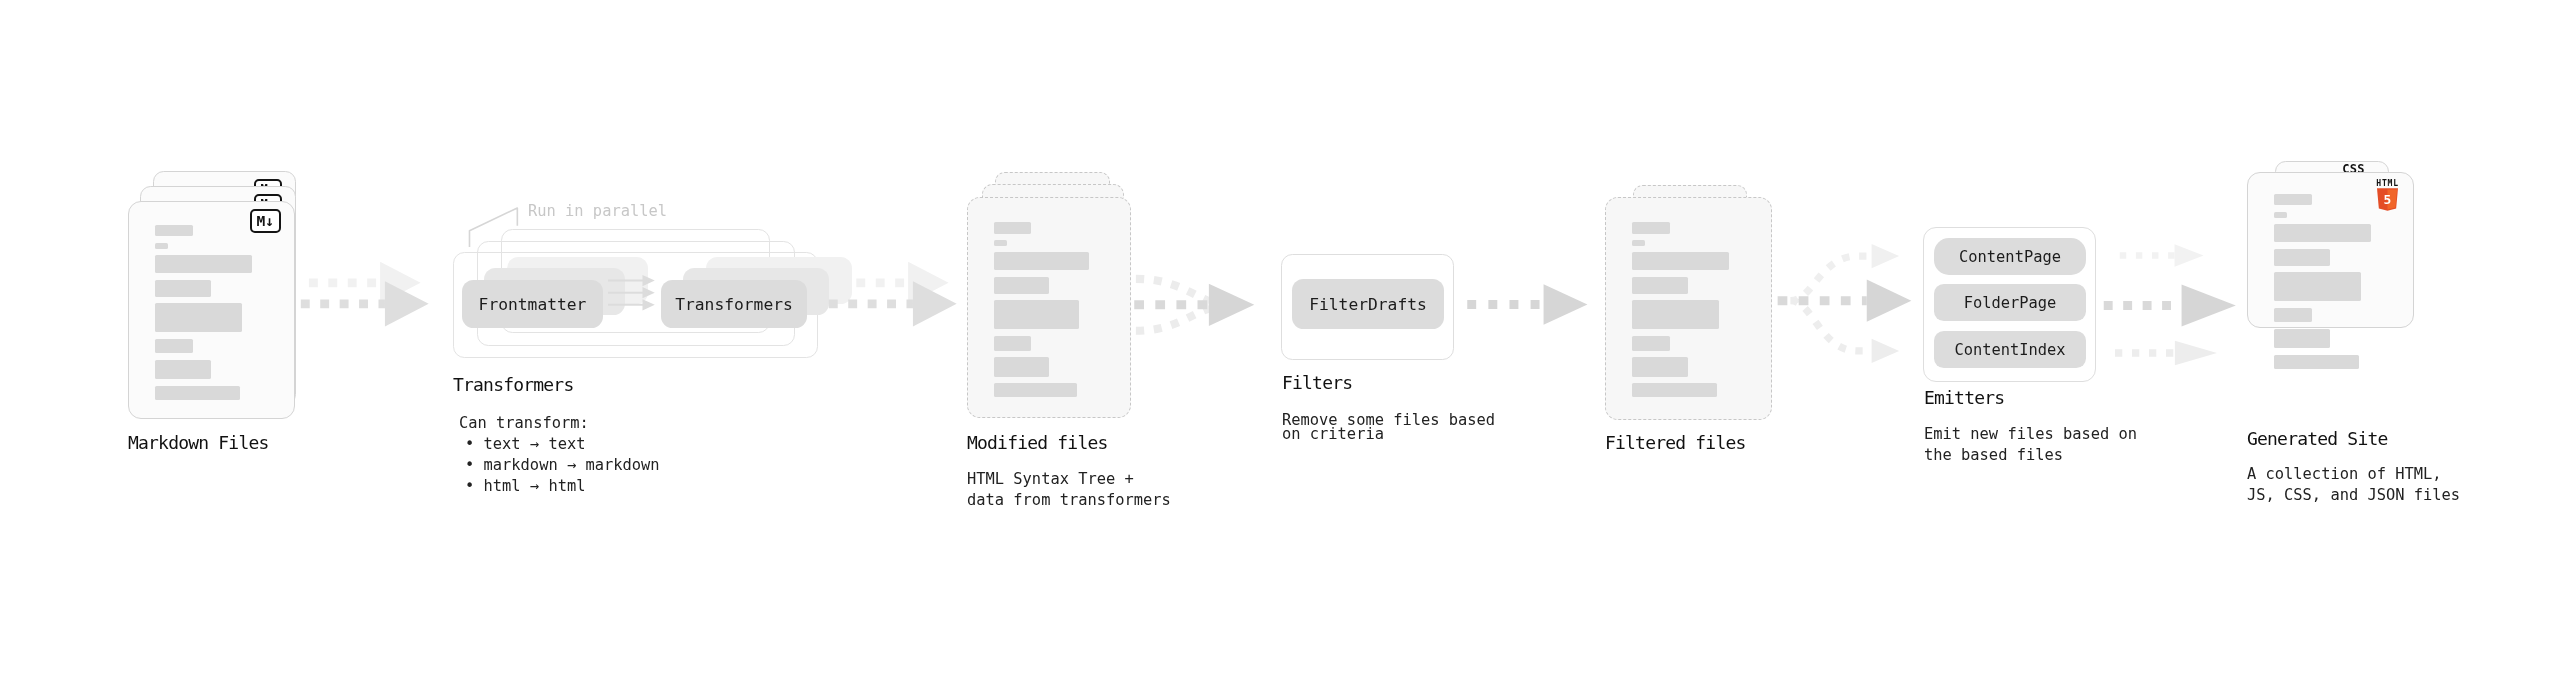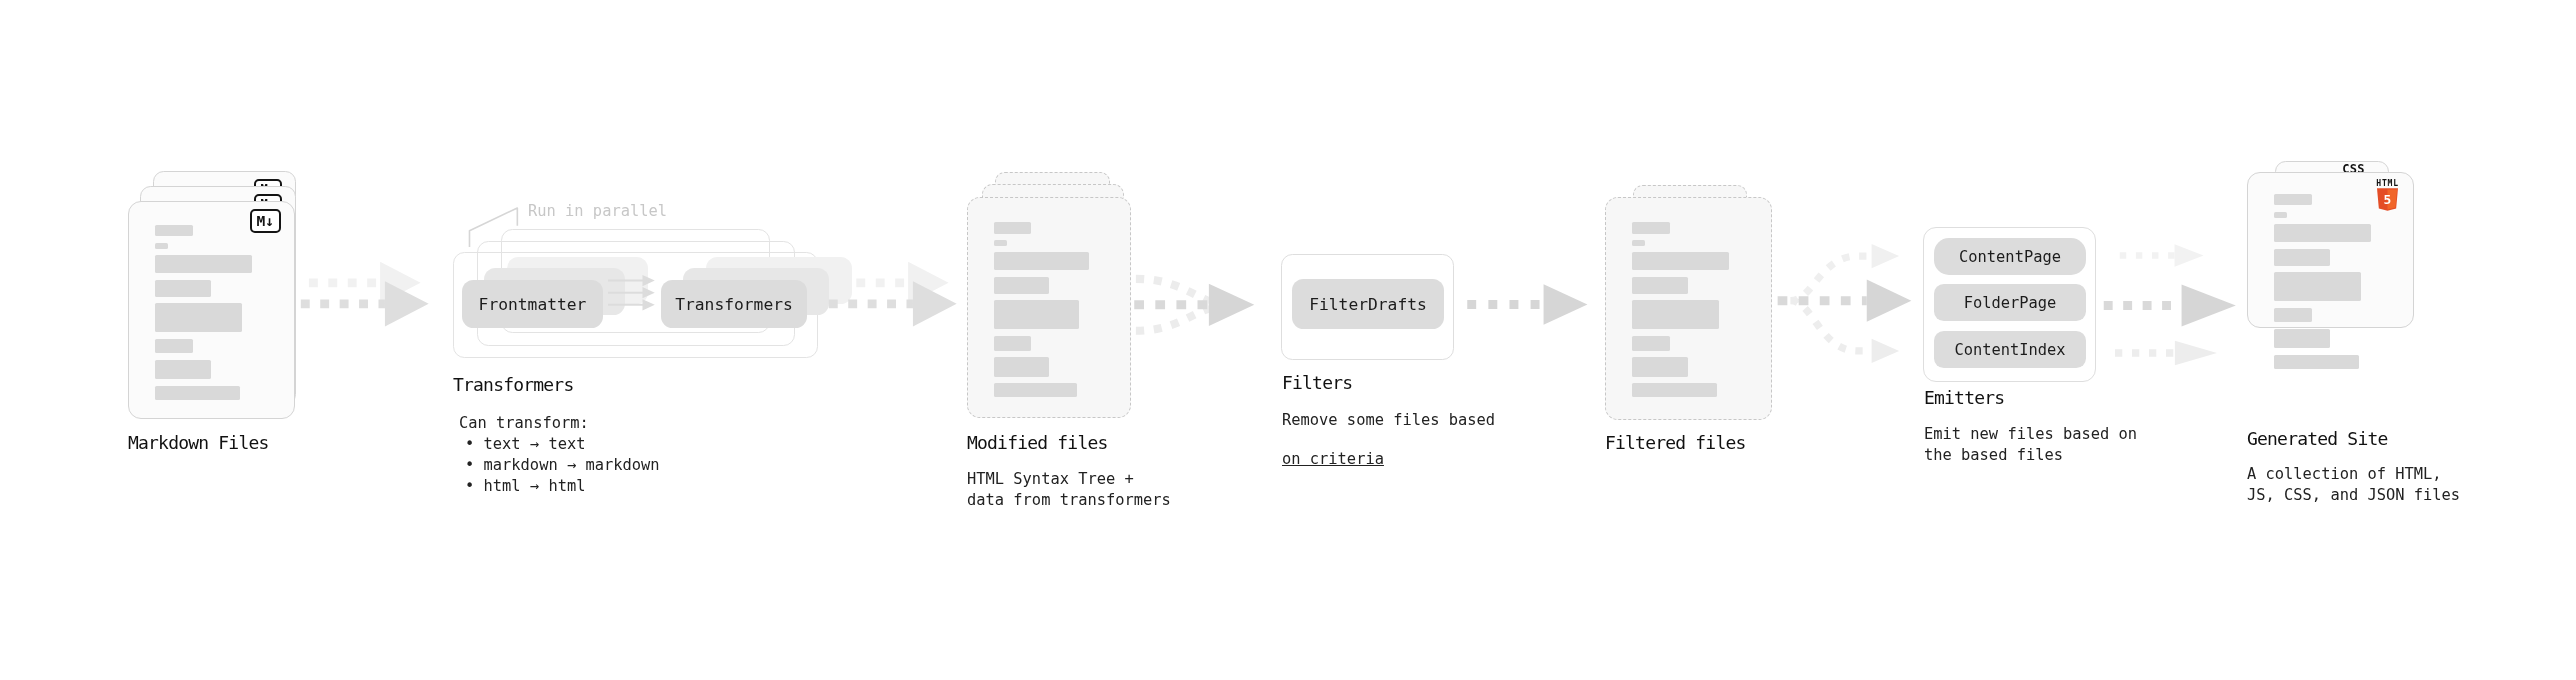"on criteria" div.stage-desc { text-decoration: underline -> none; top: 449px -> 424px }
